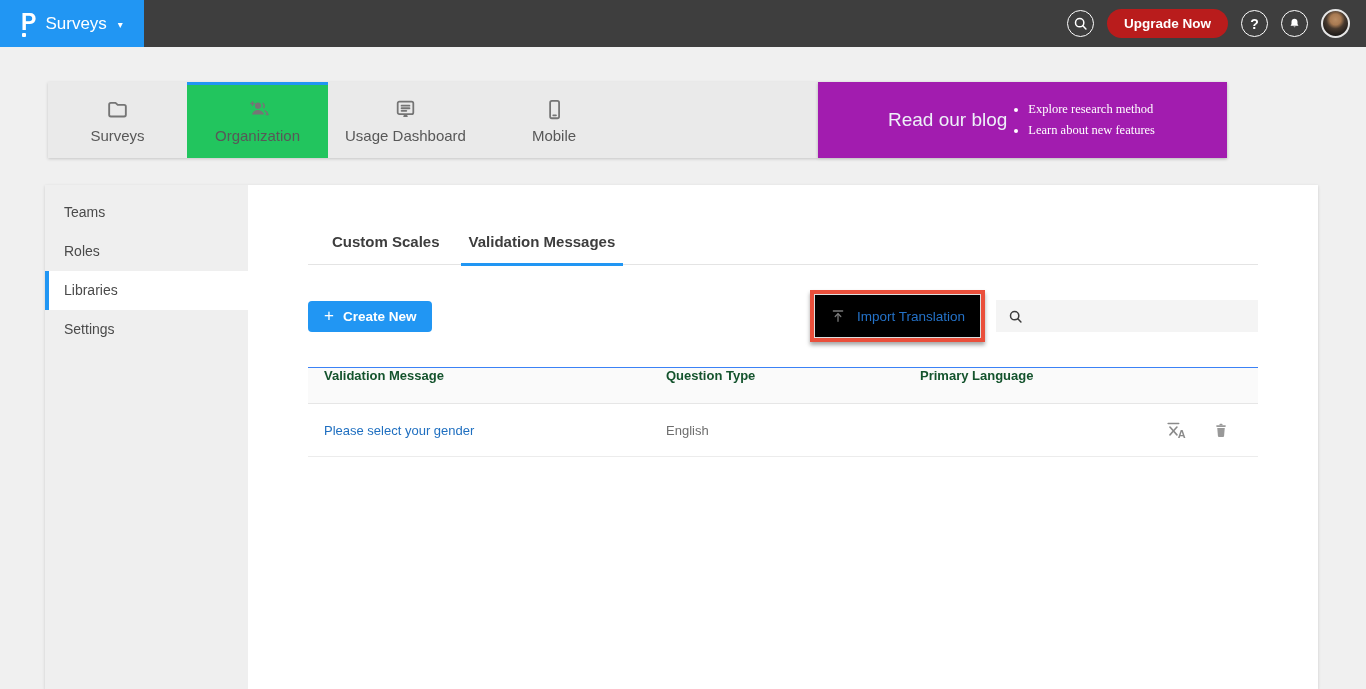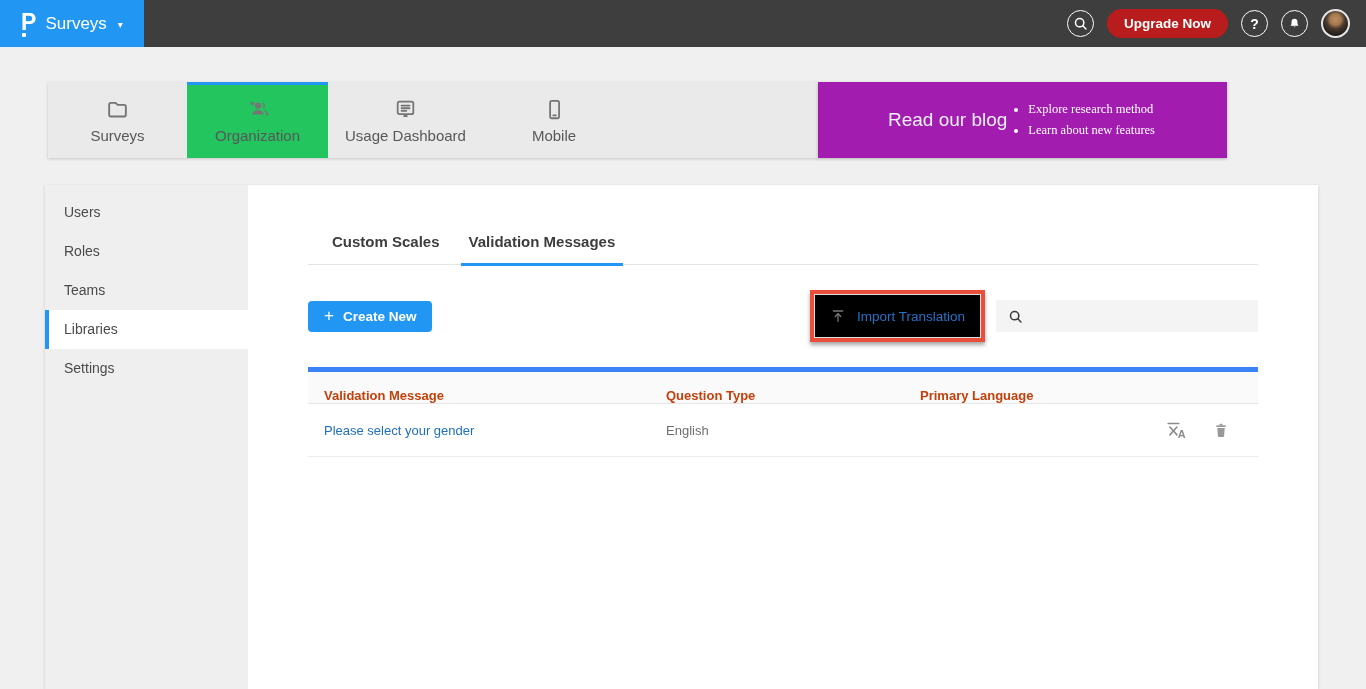"Users" div.side-item { html: <div>Users</div> -> none }
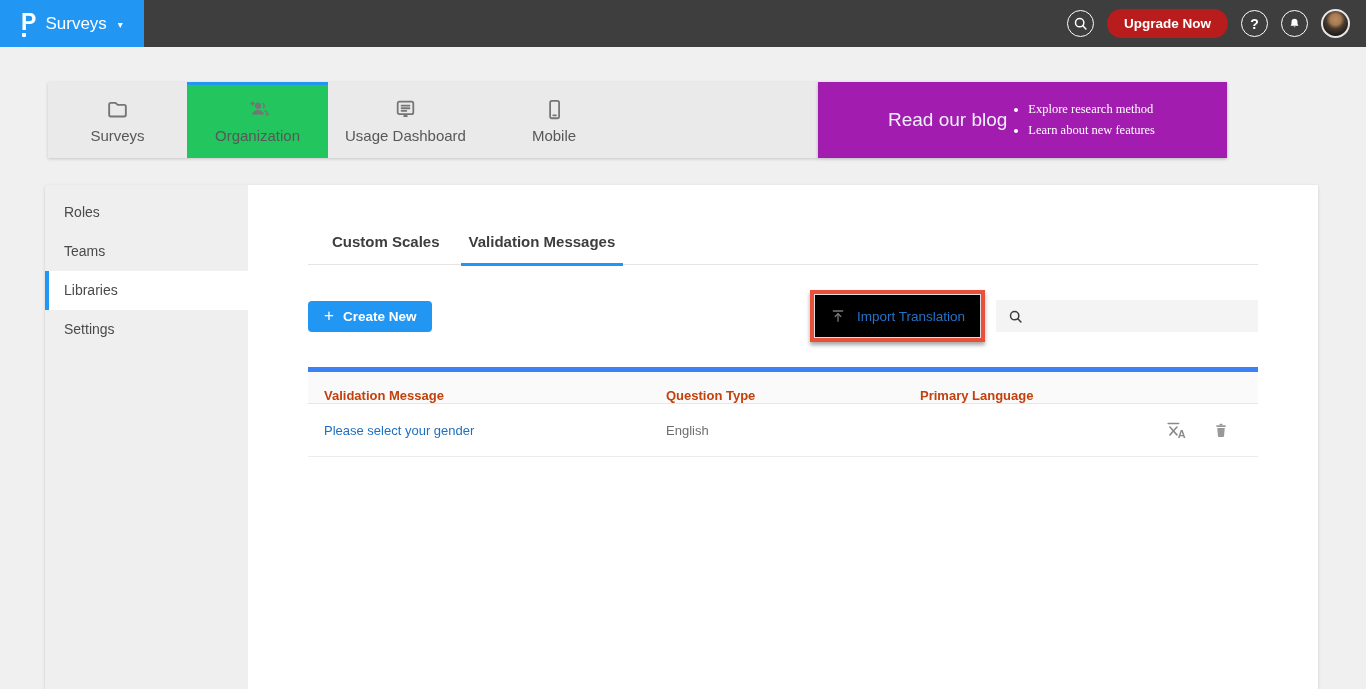"Roles" div.side-item { order: before "Teams" -> after "Teams" }
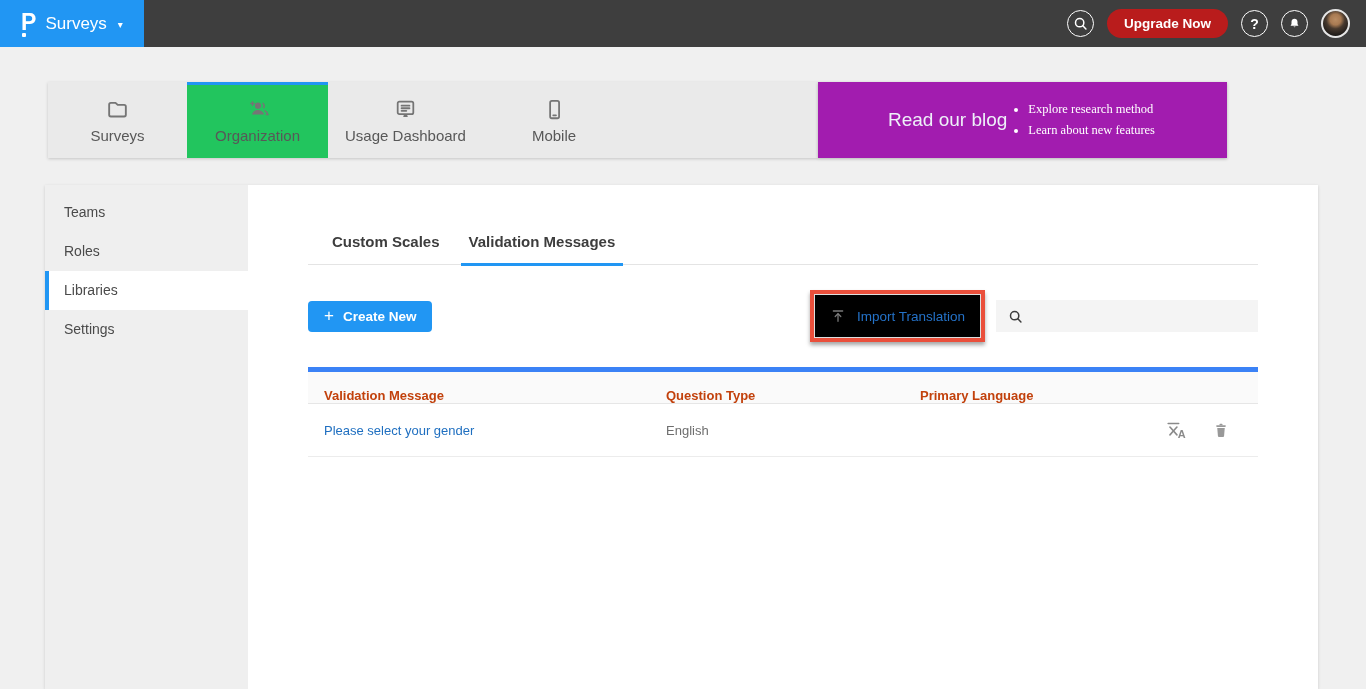"Validation Message" .thead { align-items: flex-end -> flex-start; border-top: 5px solid #3b82f6 -> 1px solid #3b82f6; color: #c2410c -> #14532d }
